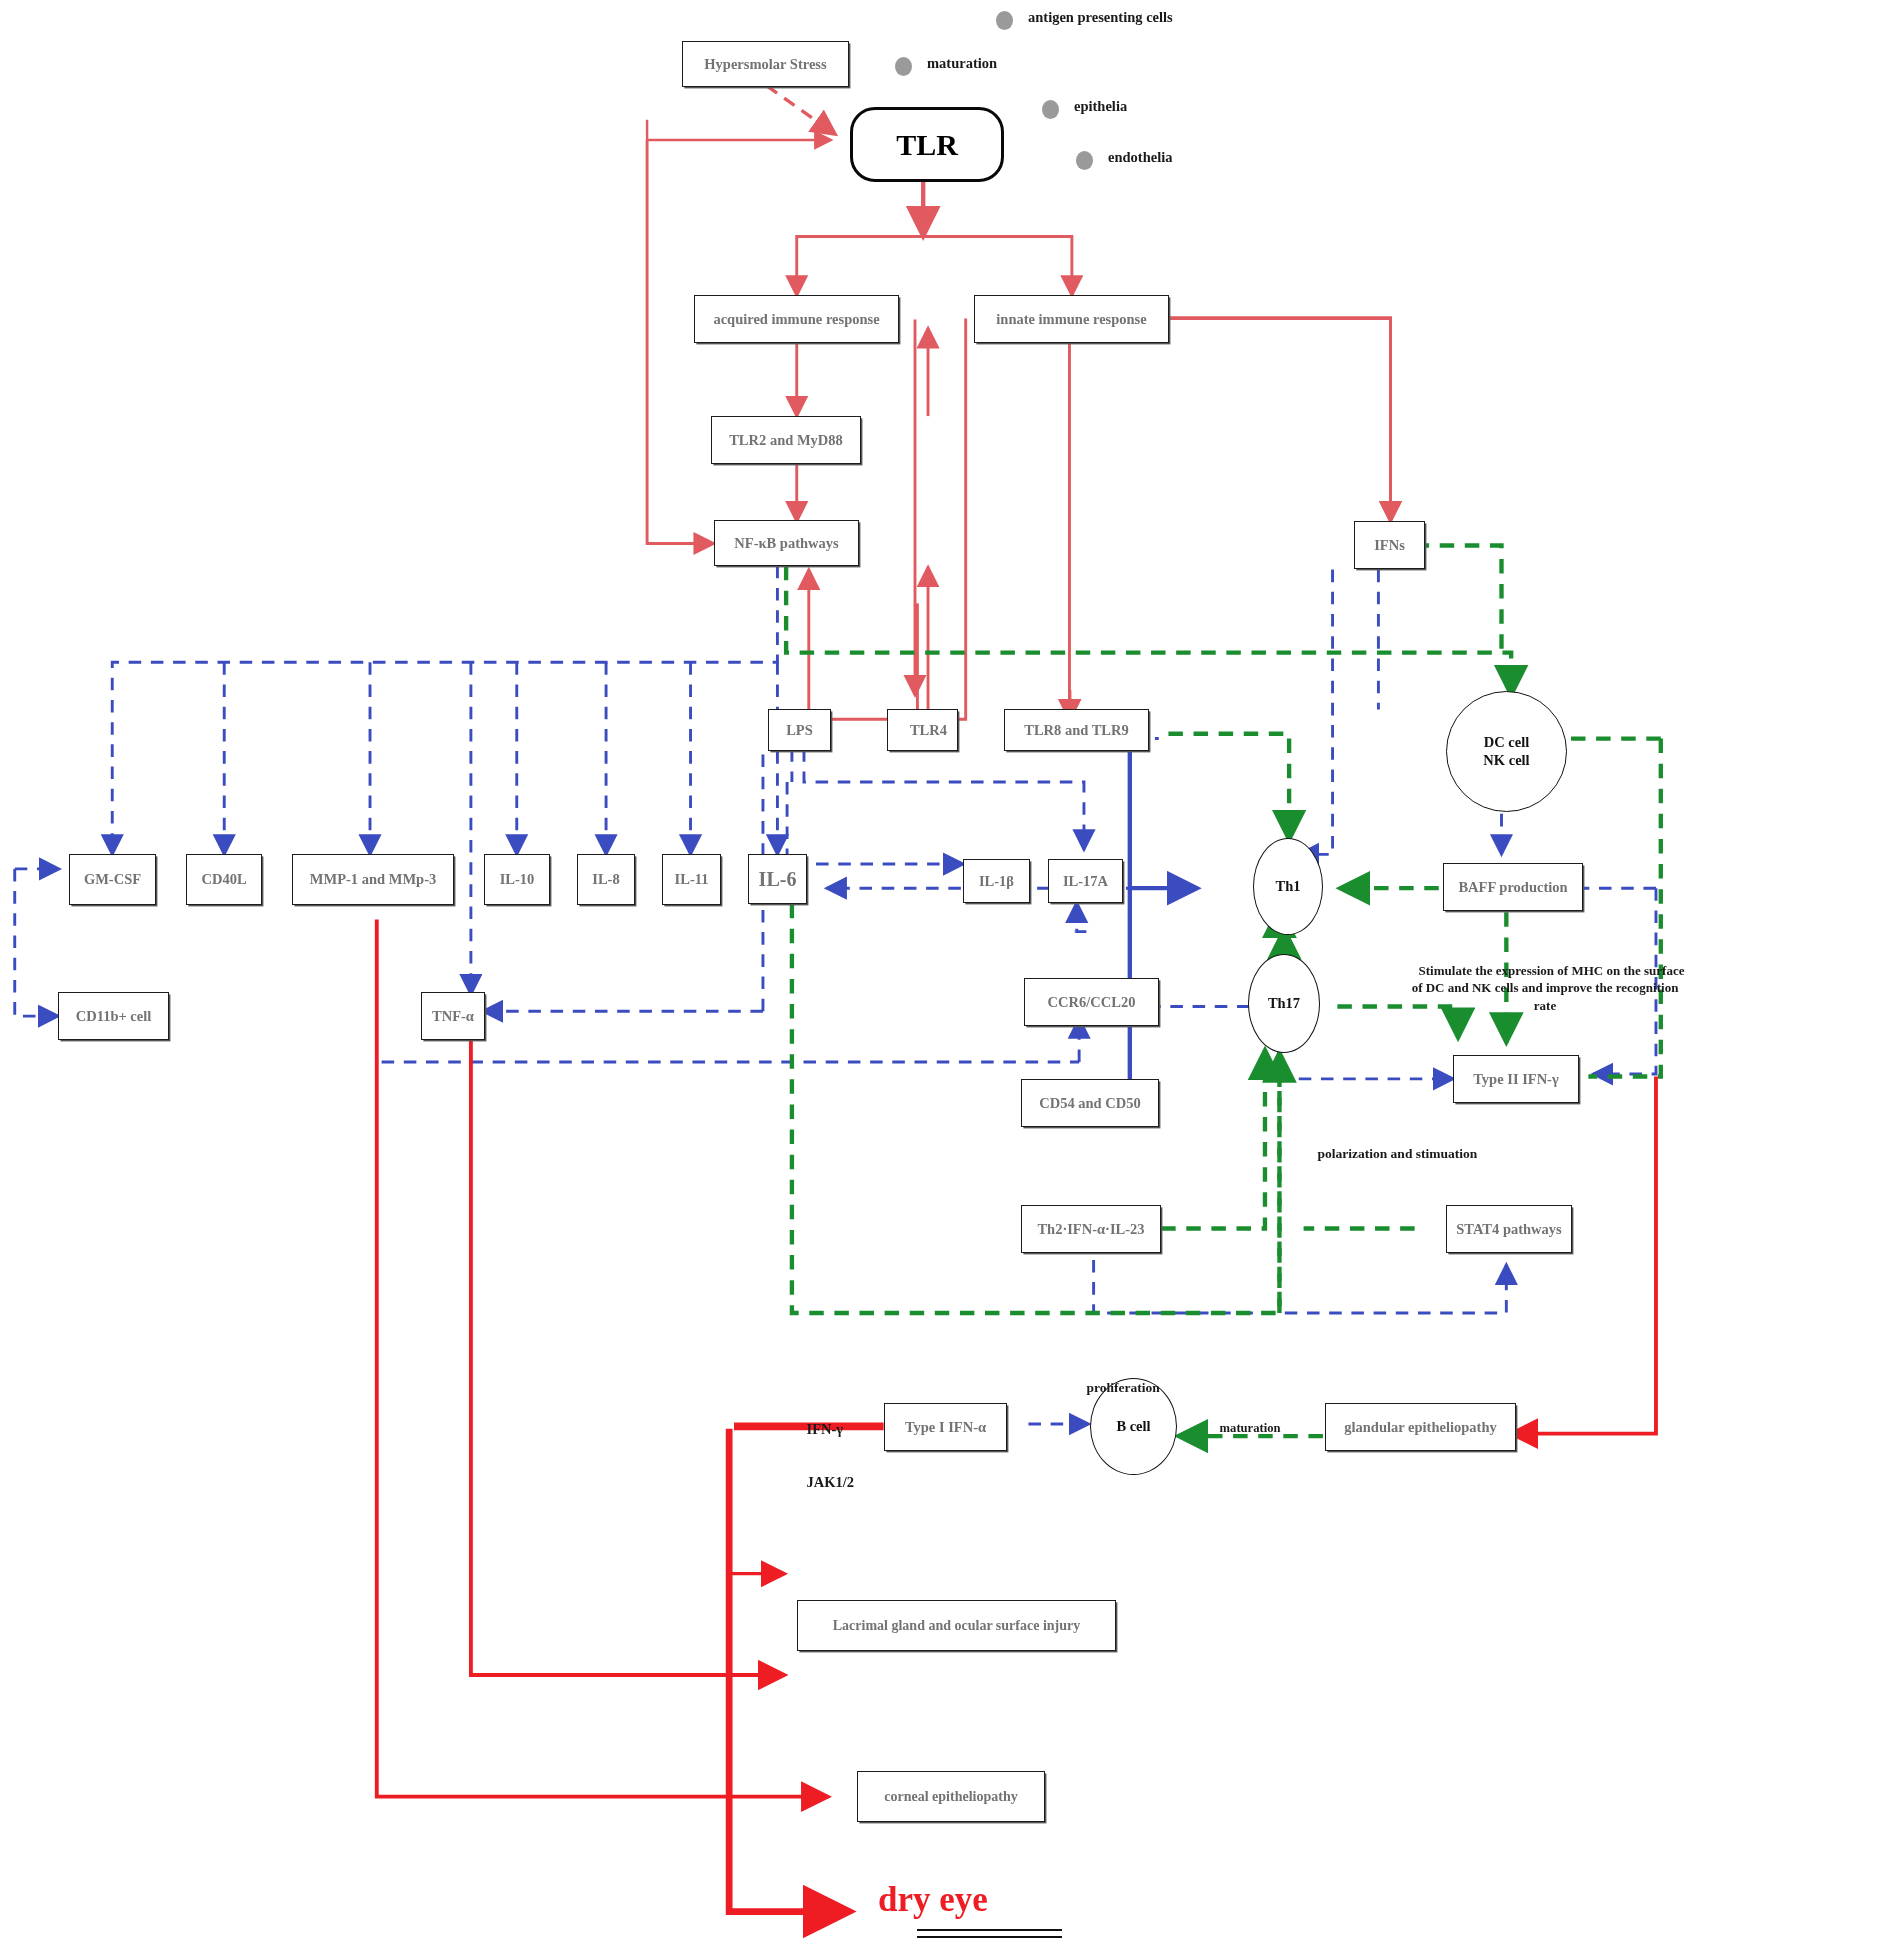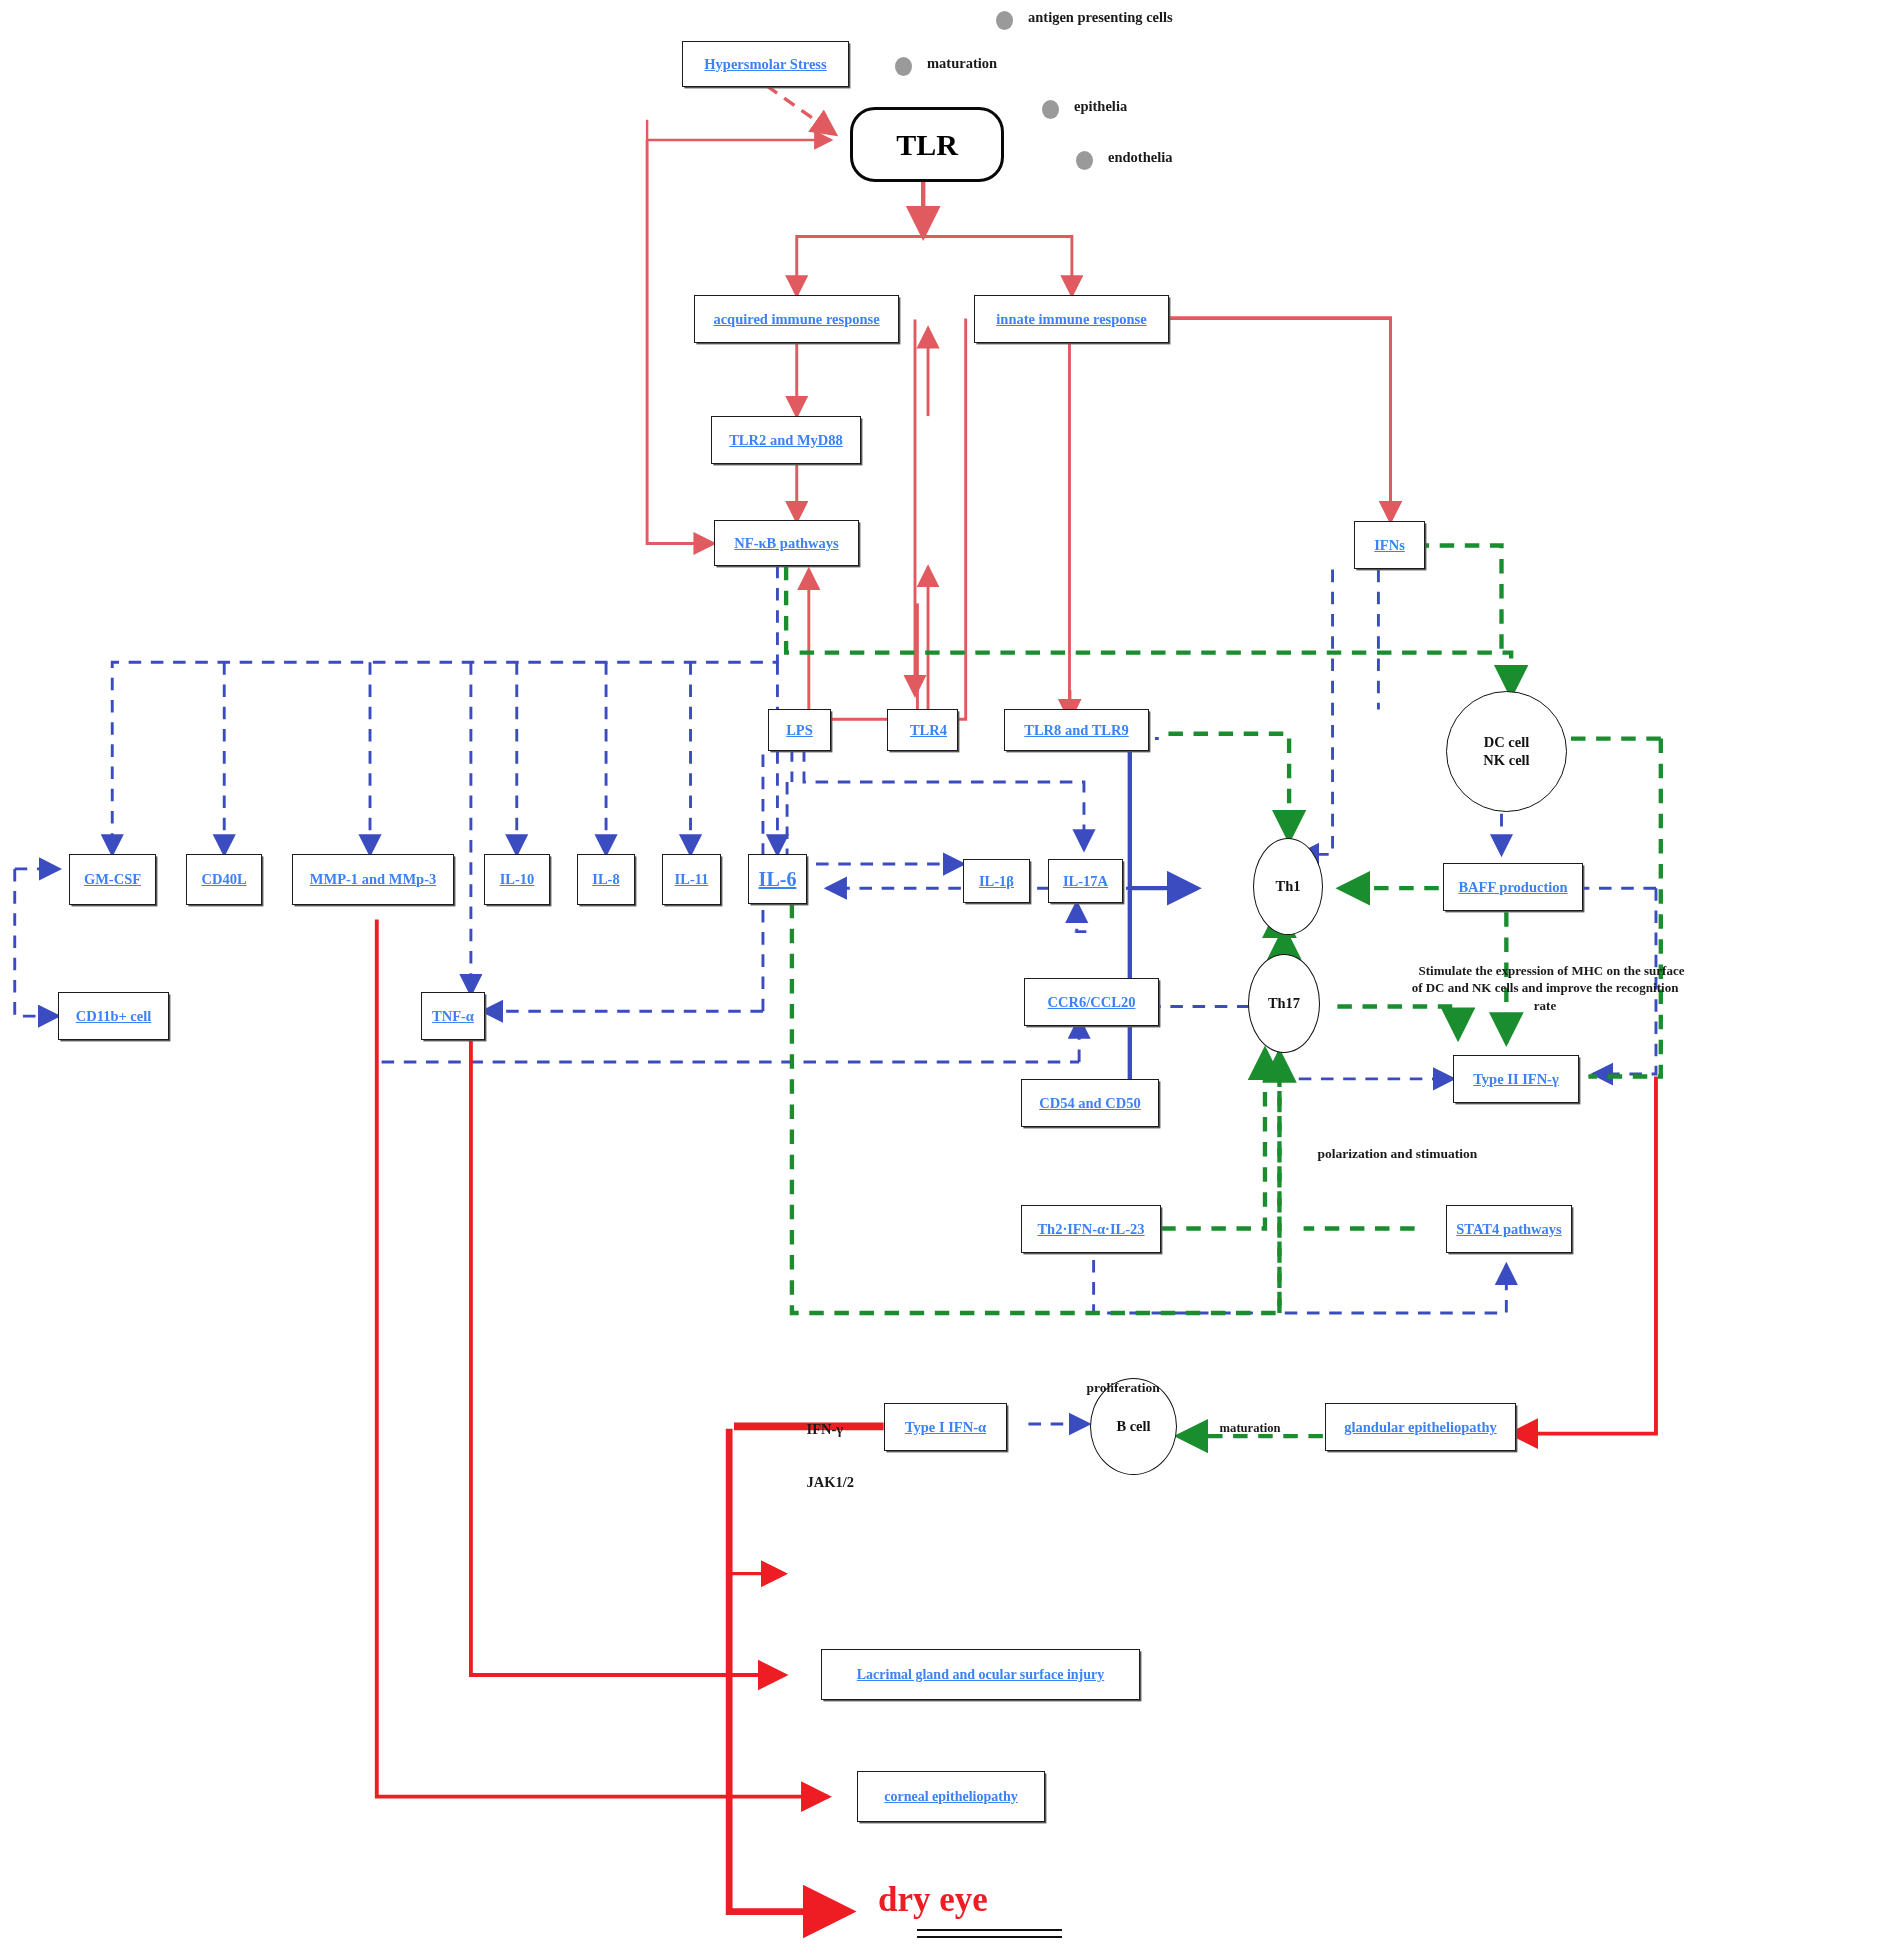"Hypersmolar Stress" .node { color: #3b82f6 -> #737373; text-decoration: underline -> none }
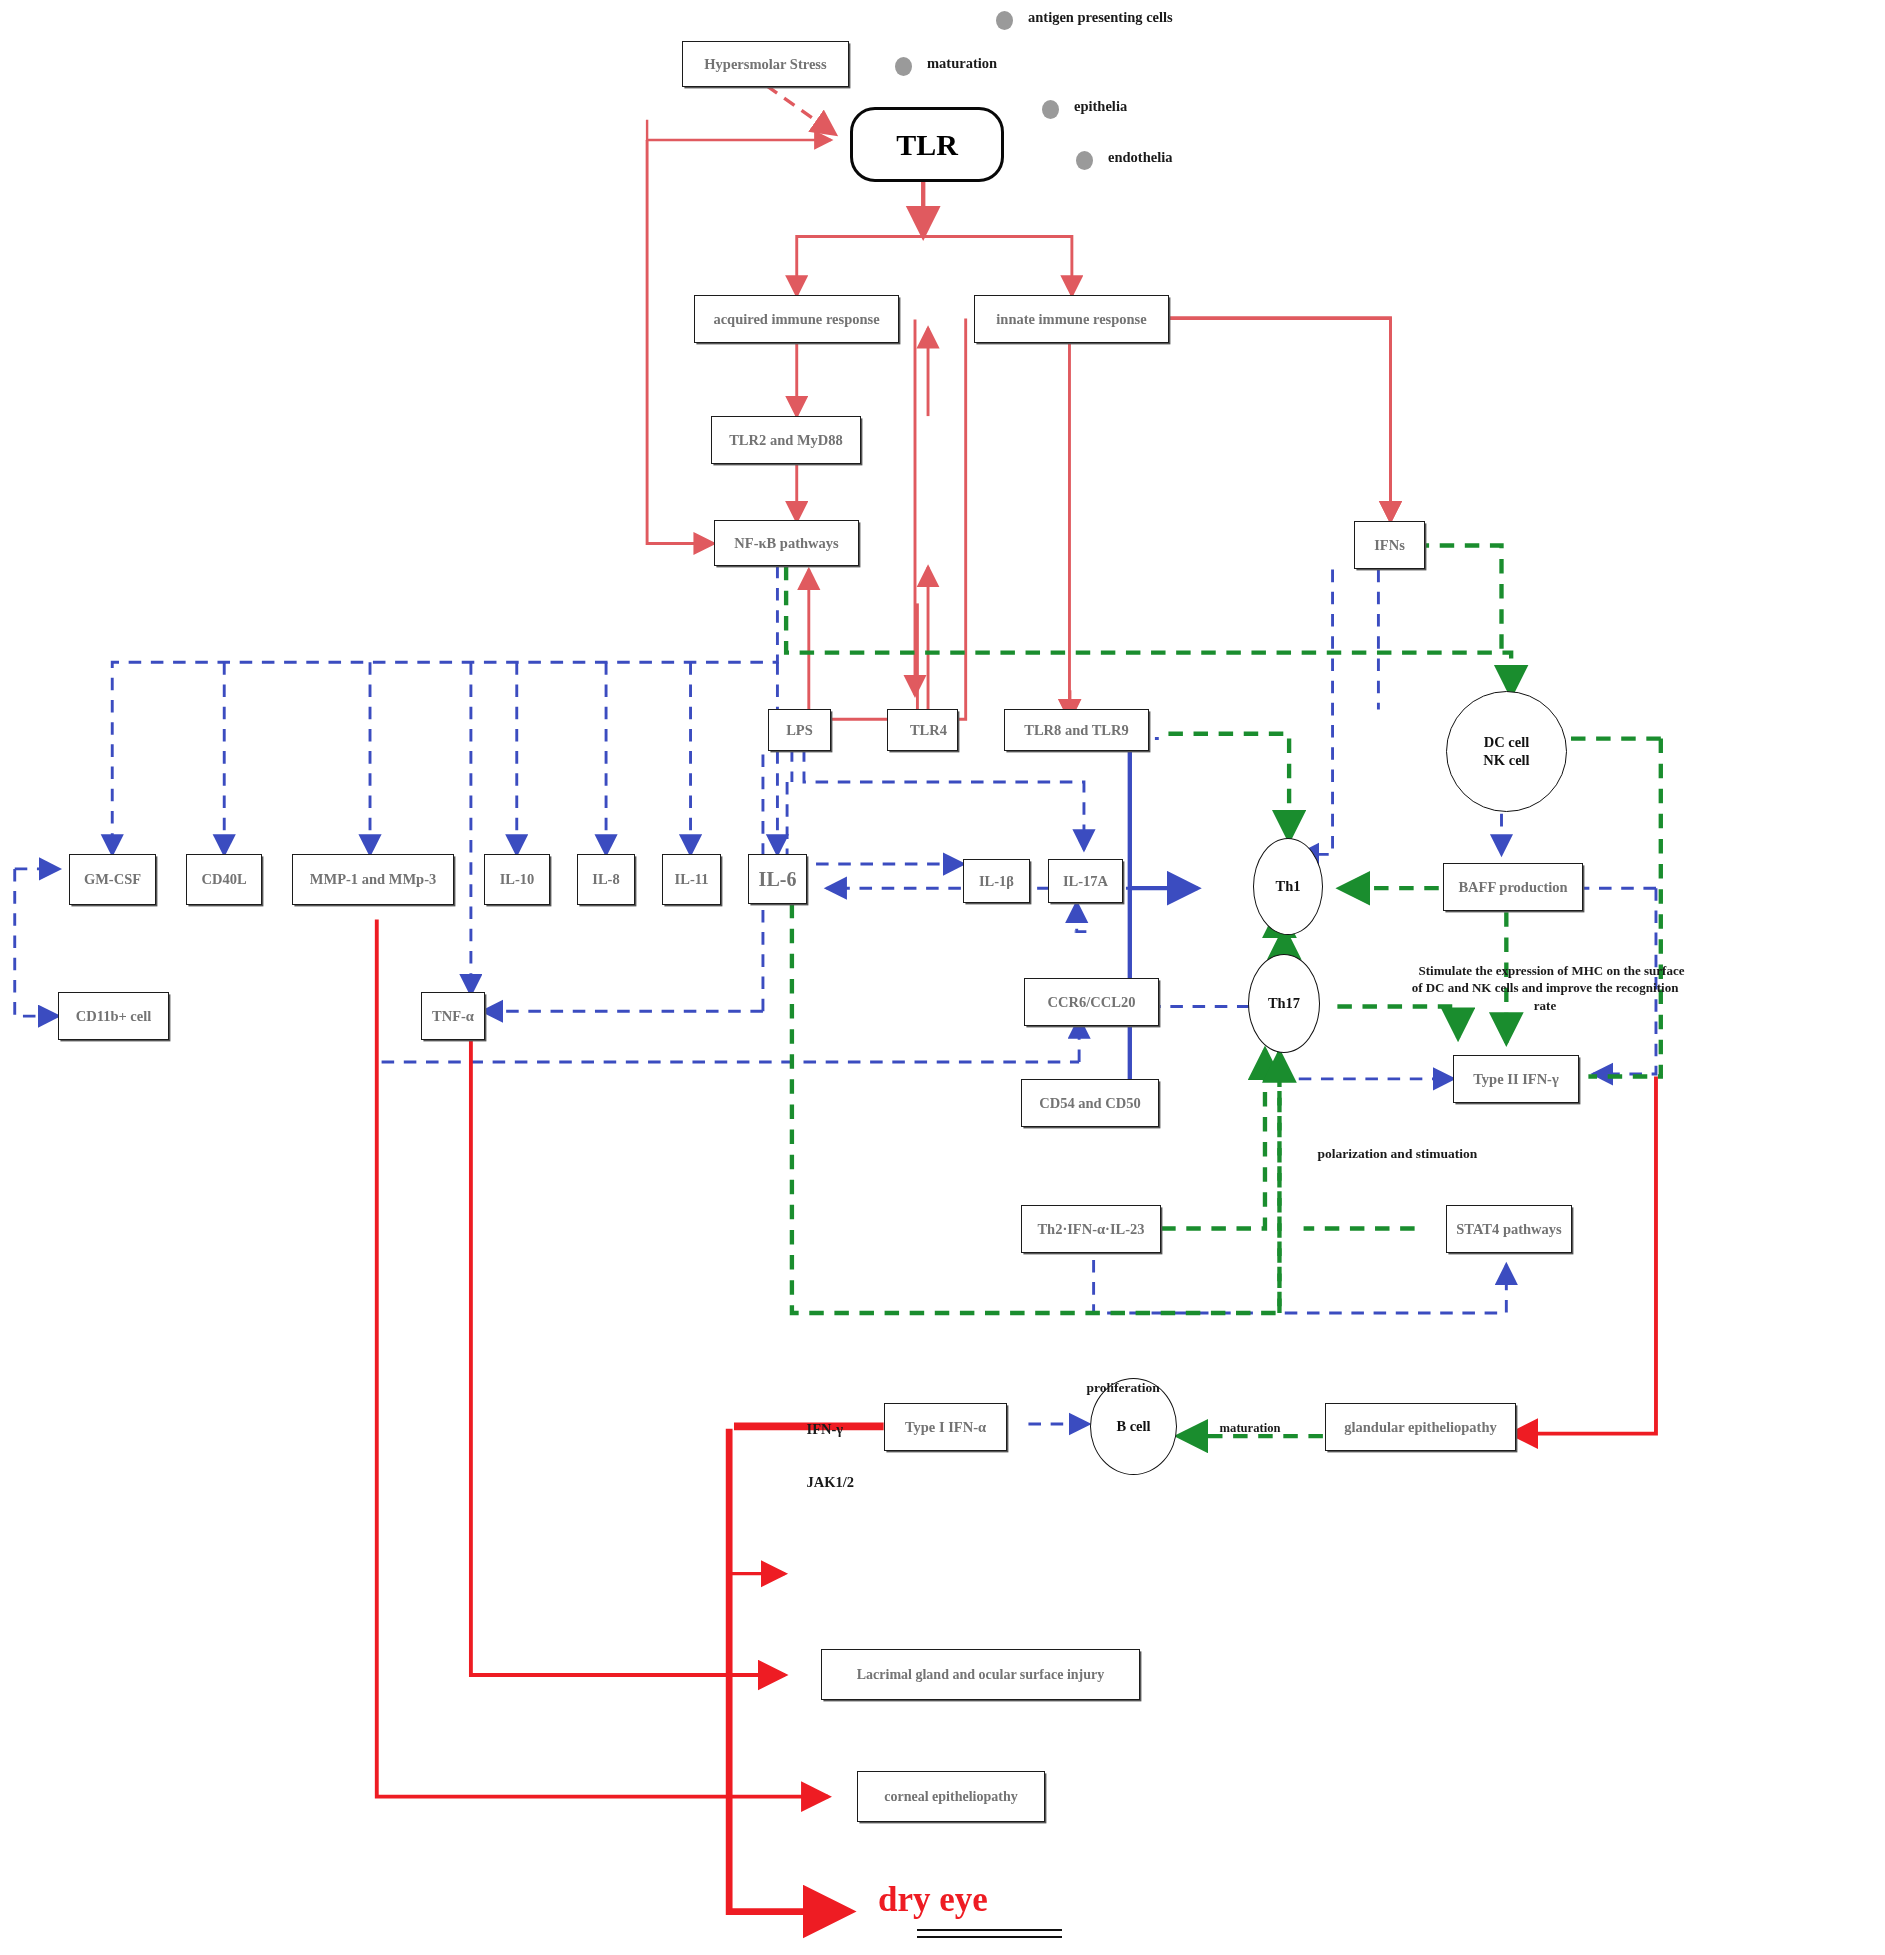"Lacrimal gland and ocular surface" div.node { margin-left: 24px -> none; top: 1649px -> 1600px }
